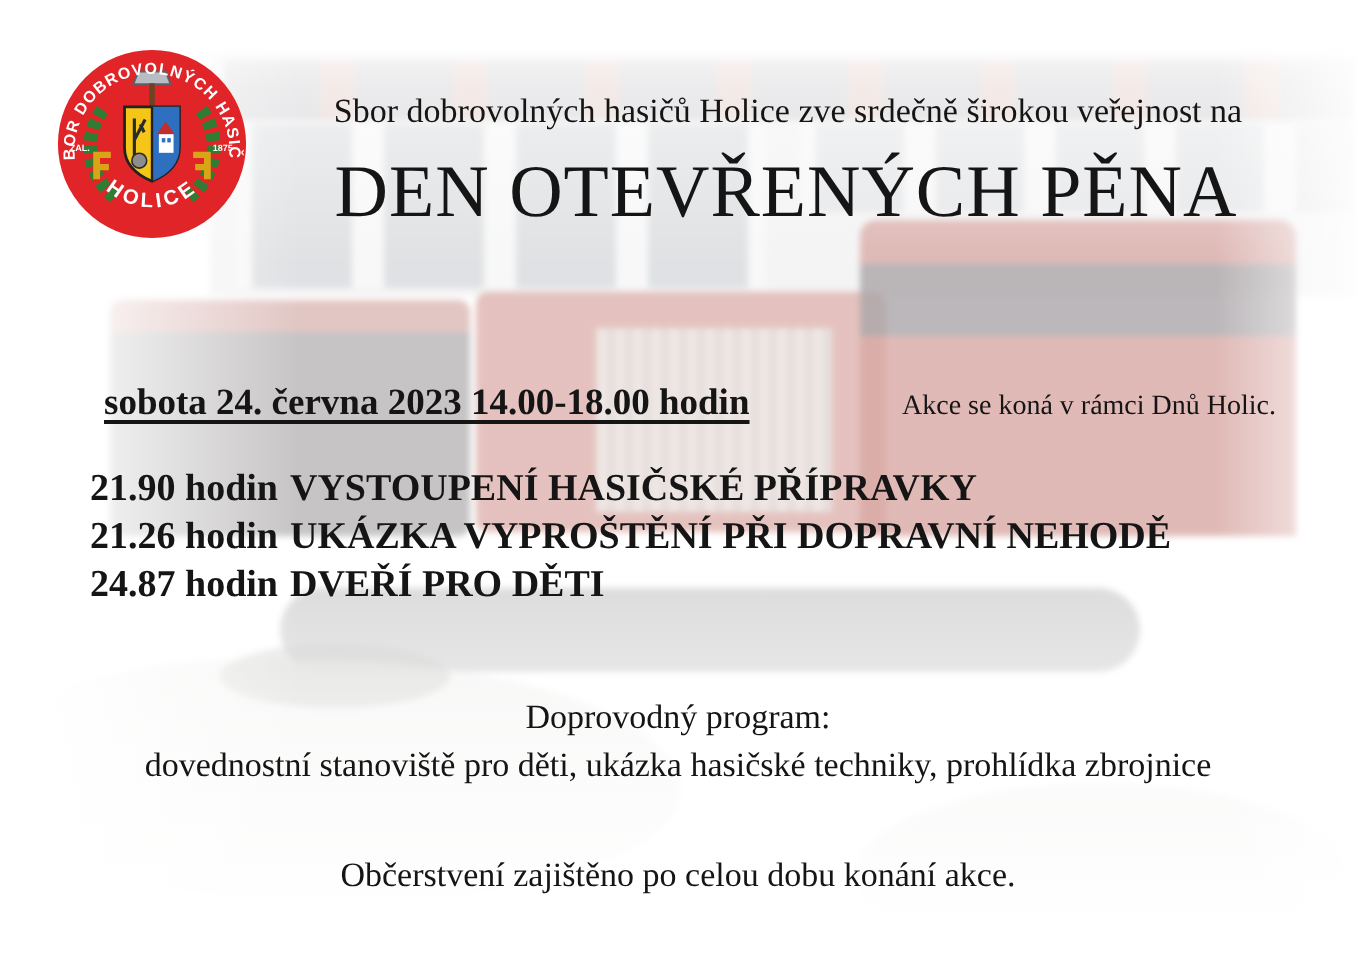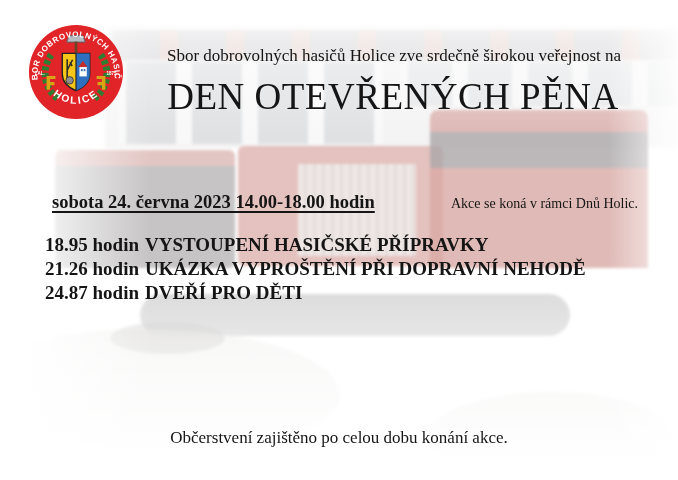"18.95 hodin" span.sched-time { text: 18.95 -> 21.90 }
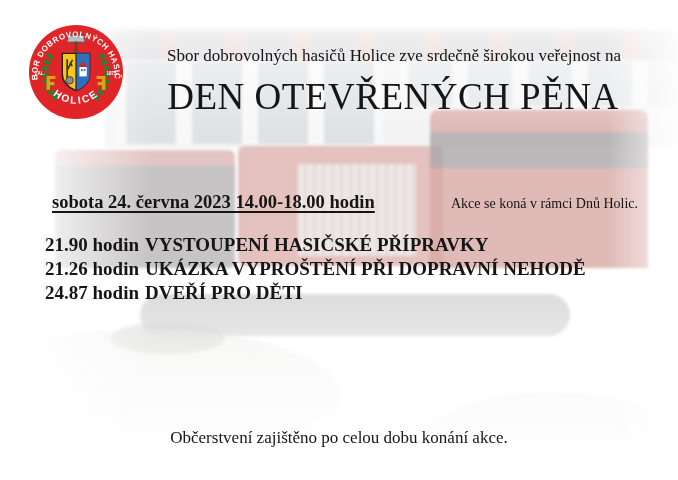"Doprovodný program:" div.program { html: none -> <div> <div>Doprovodný program:</div> <div>dovednostní stanoviště pro děti, ukázka hasičské techniky, prohlídka zbrojnice</div> </div> }
